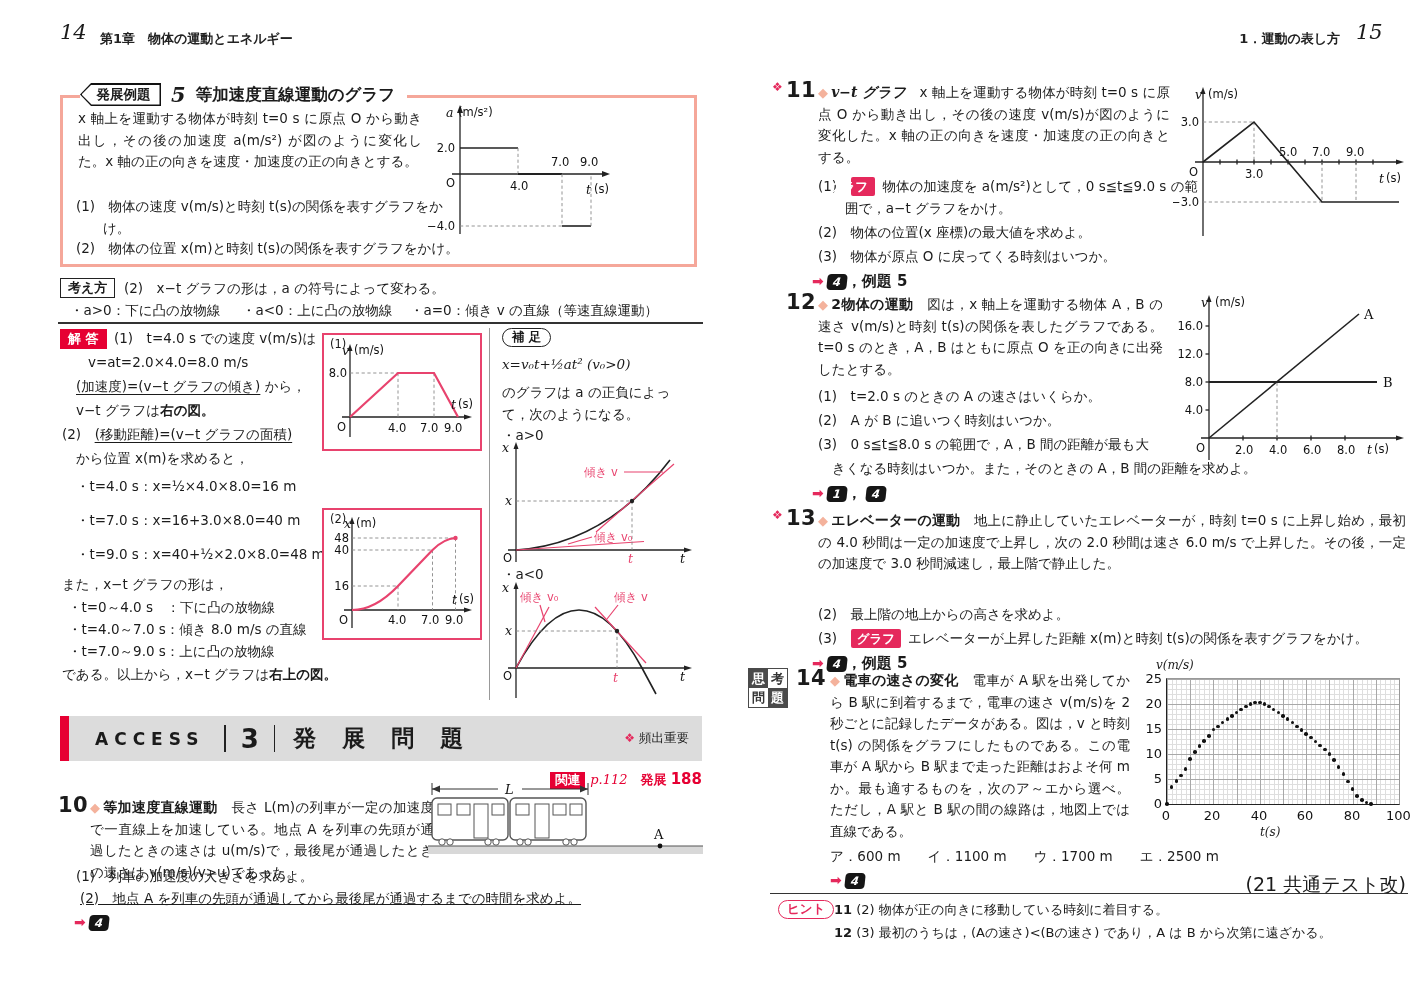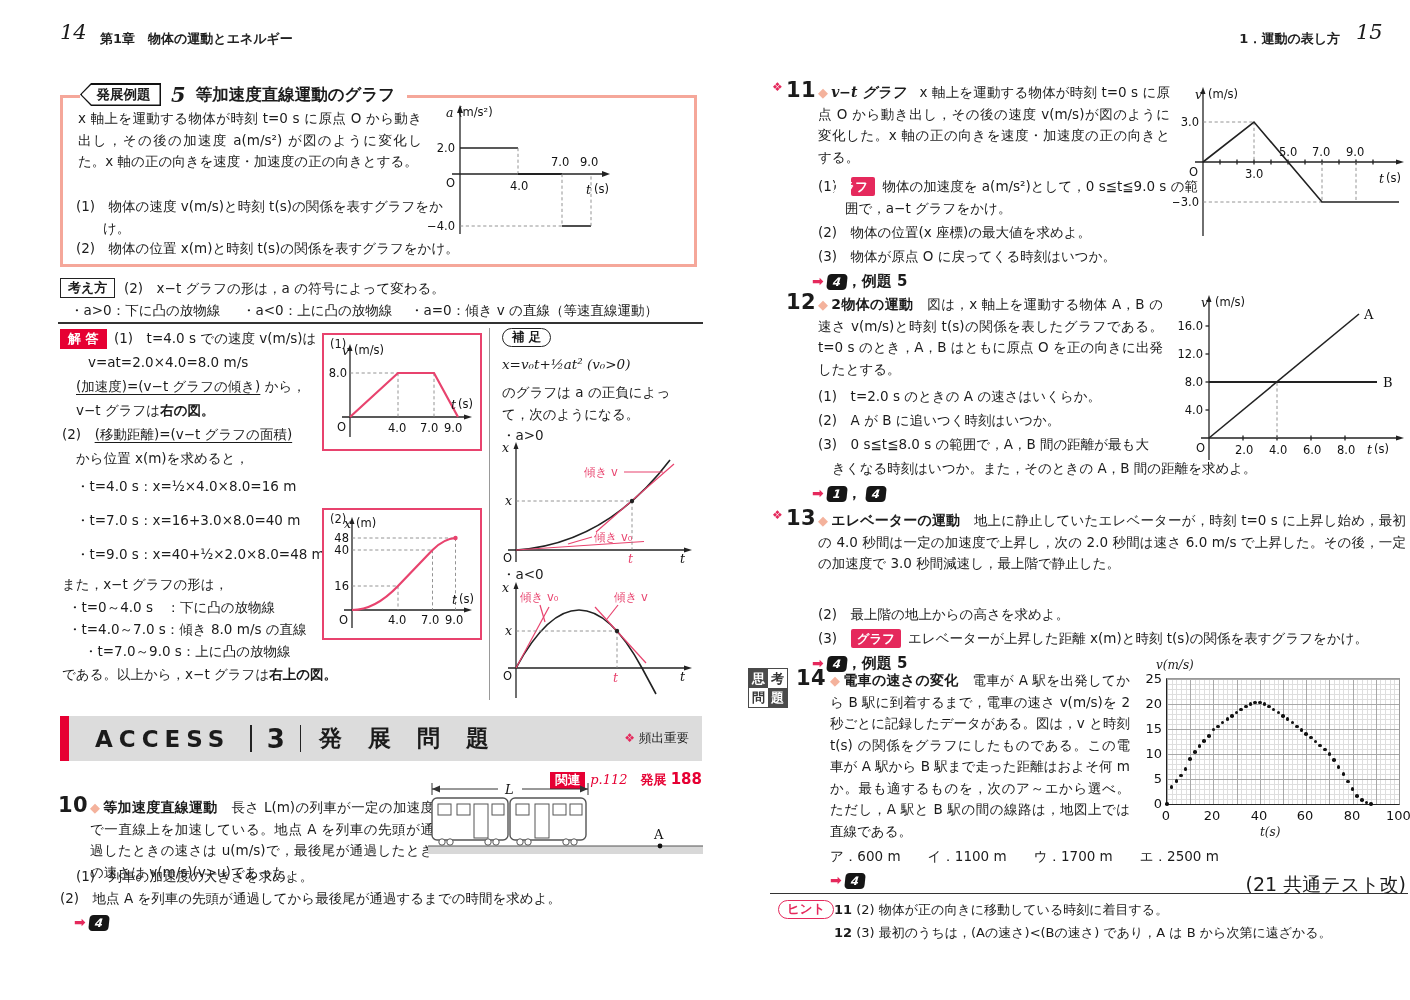"・t=7.0～9.0 s：上に凸の放物線" div.abs { margin-left: 16px -> none }
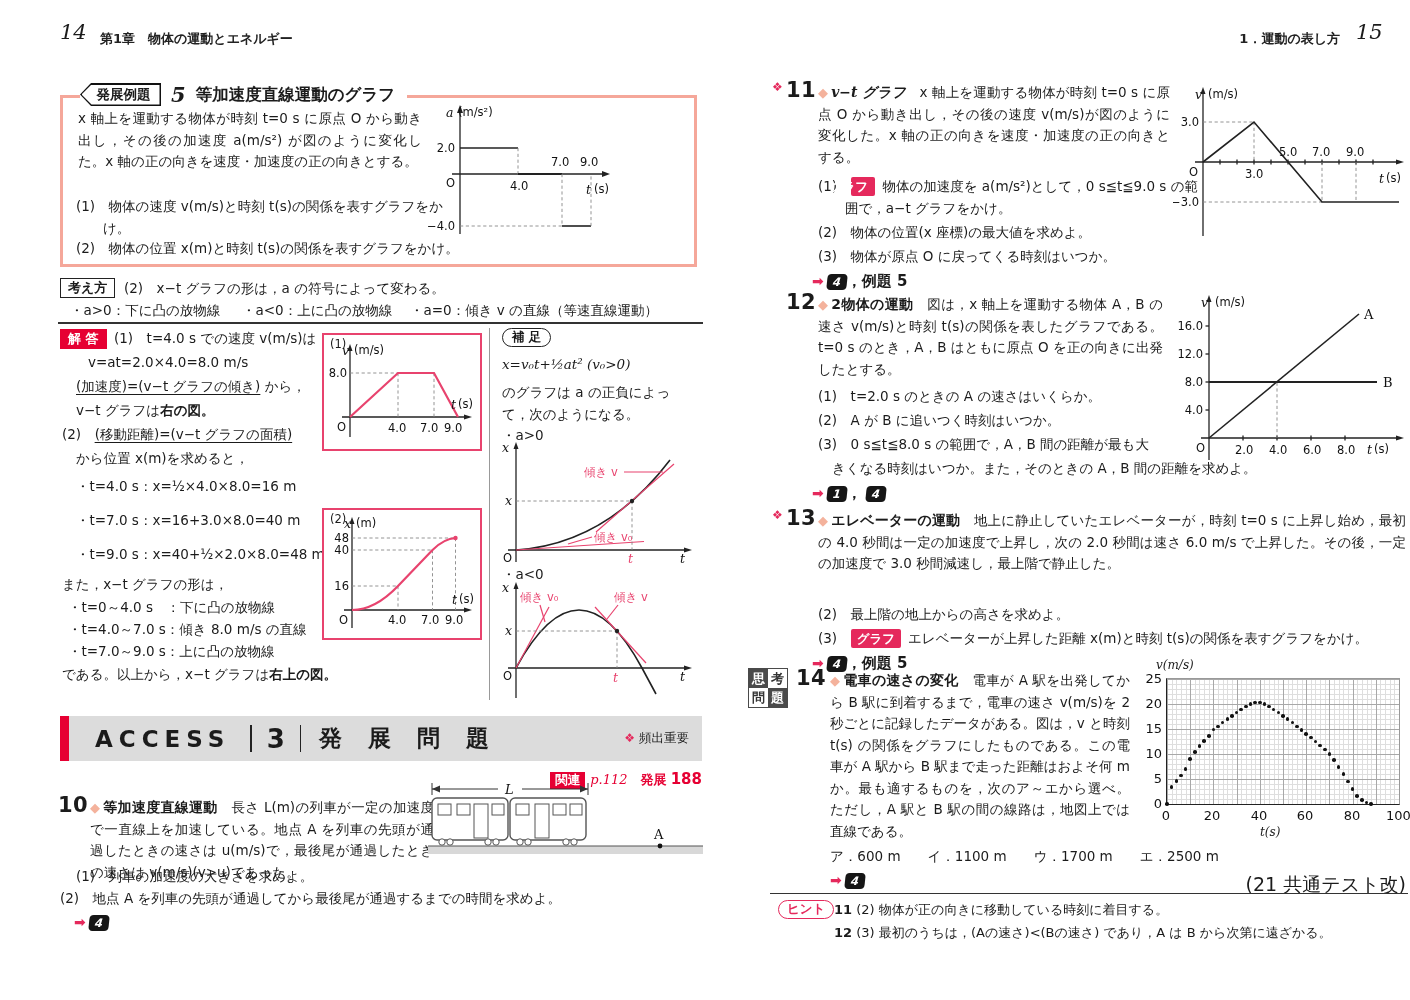"ACCESS" .access-brand { font-size: 23px -> 17px }
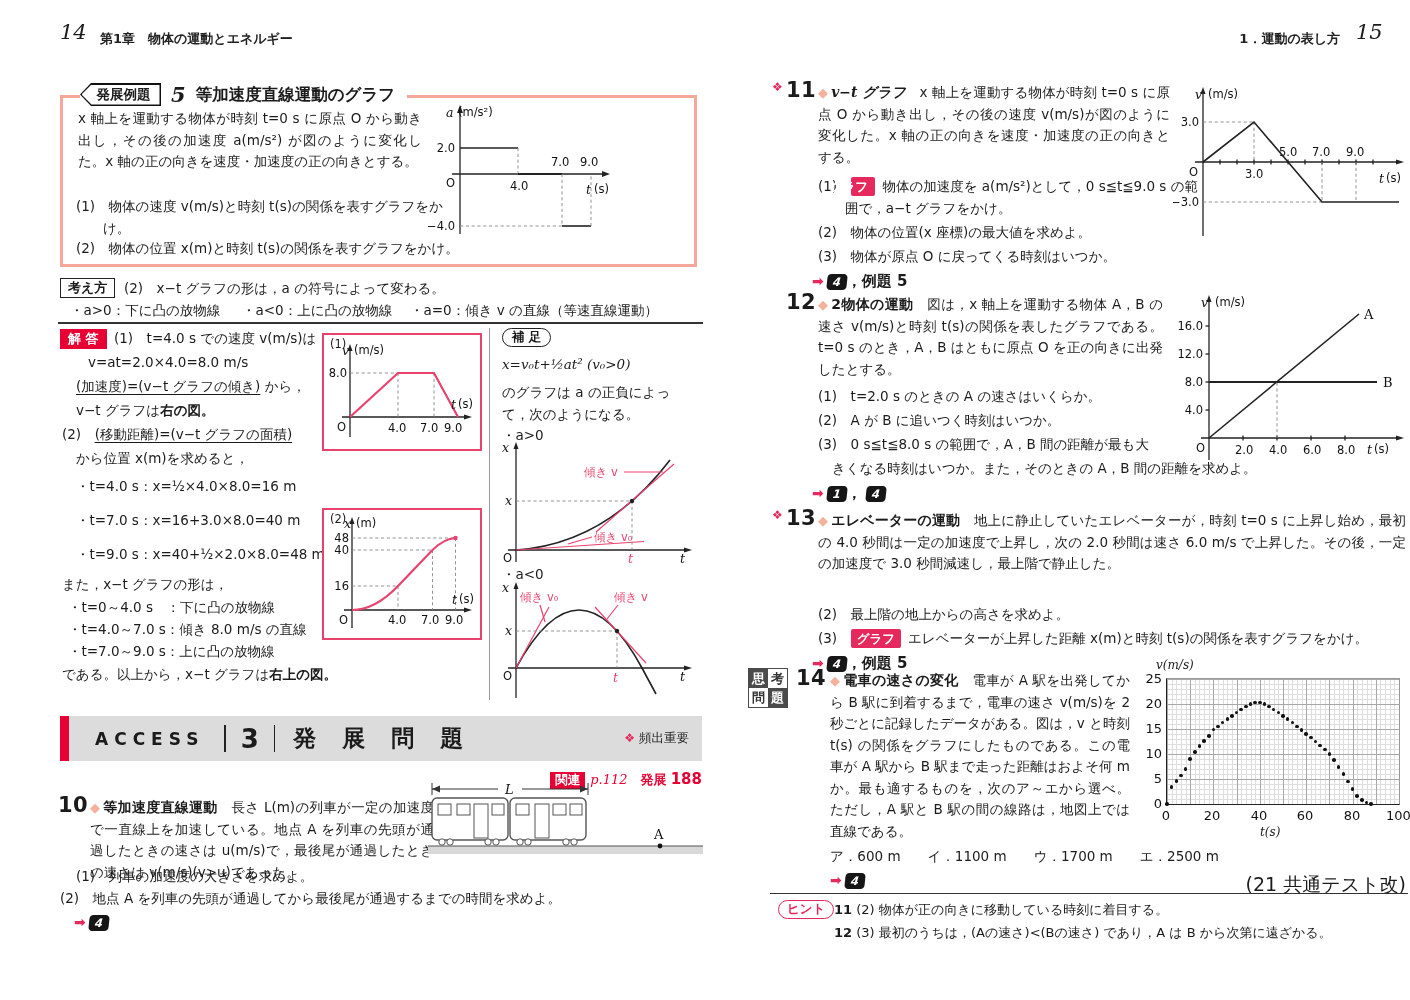"(2) 地点 A を列車の先頭が通過してから最後尾が通過するまでの時間を求めよ。" div.abs { left: 60px -> 80px; text-decoration: none -> underline }
